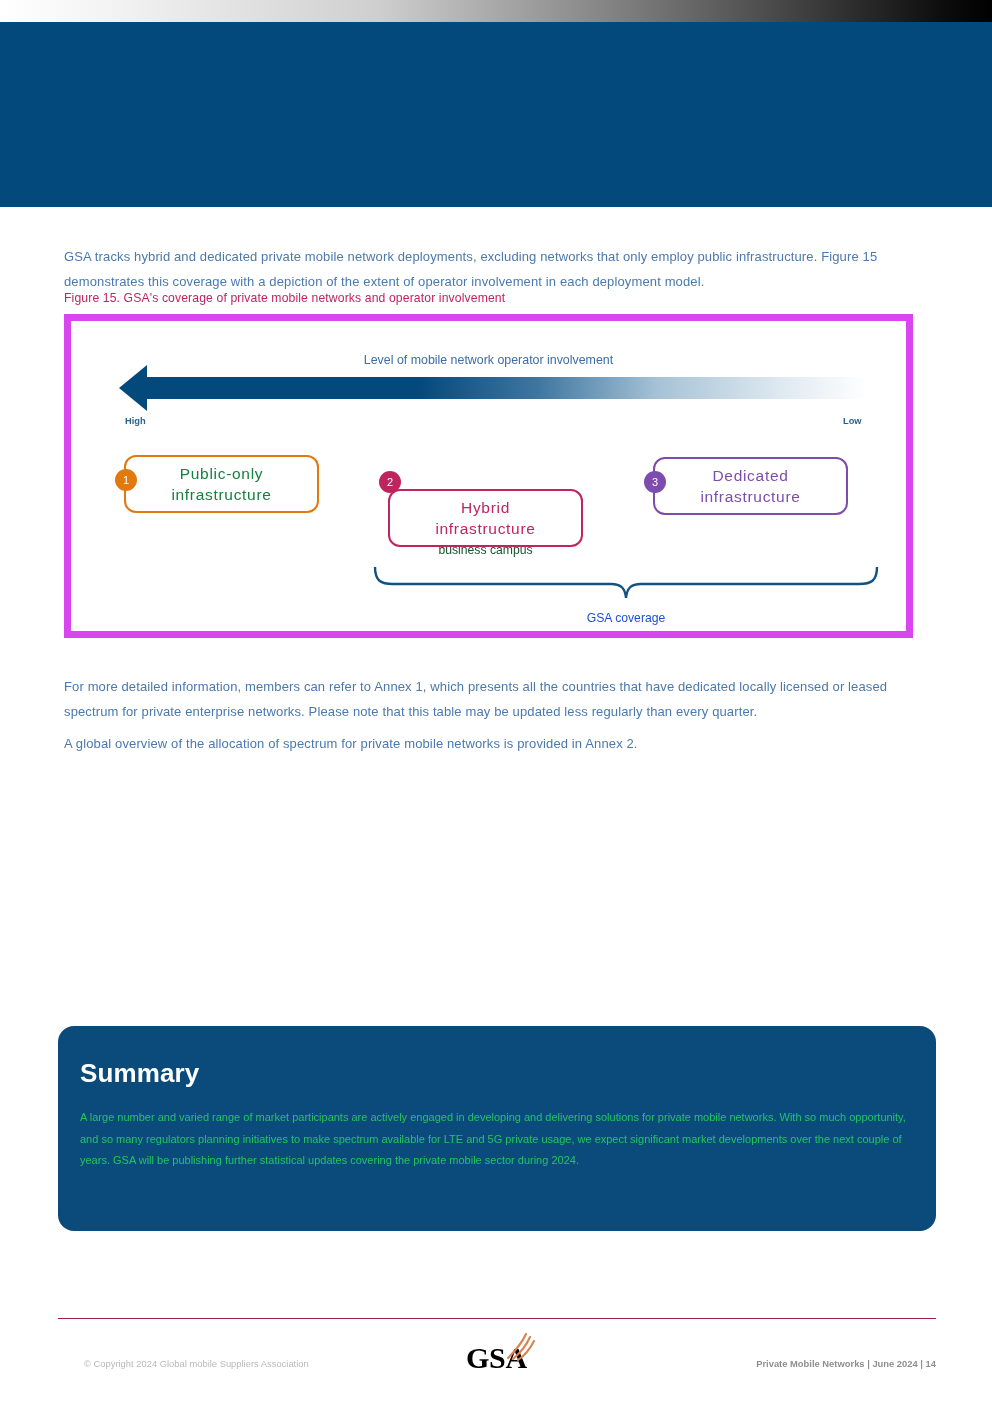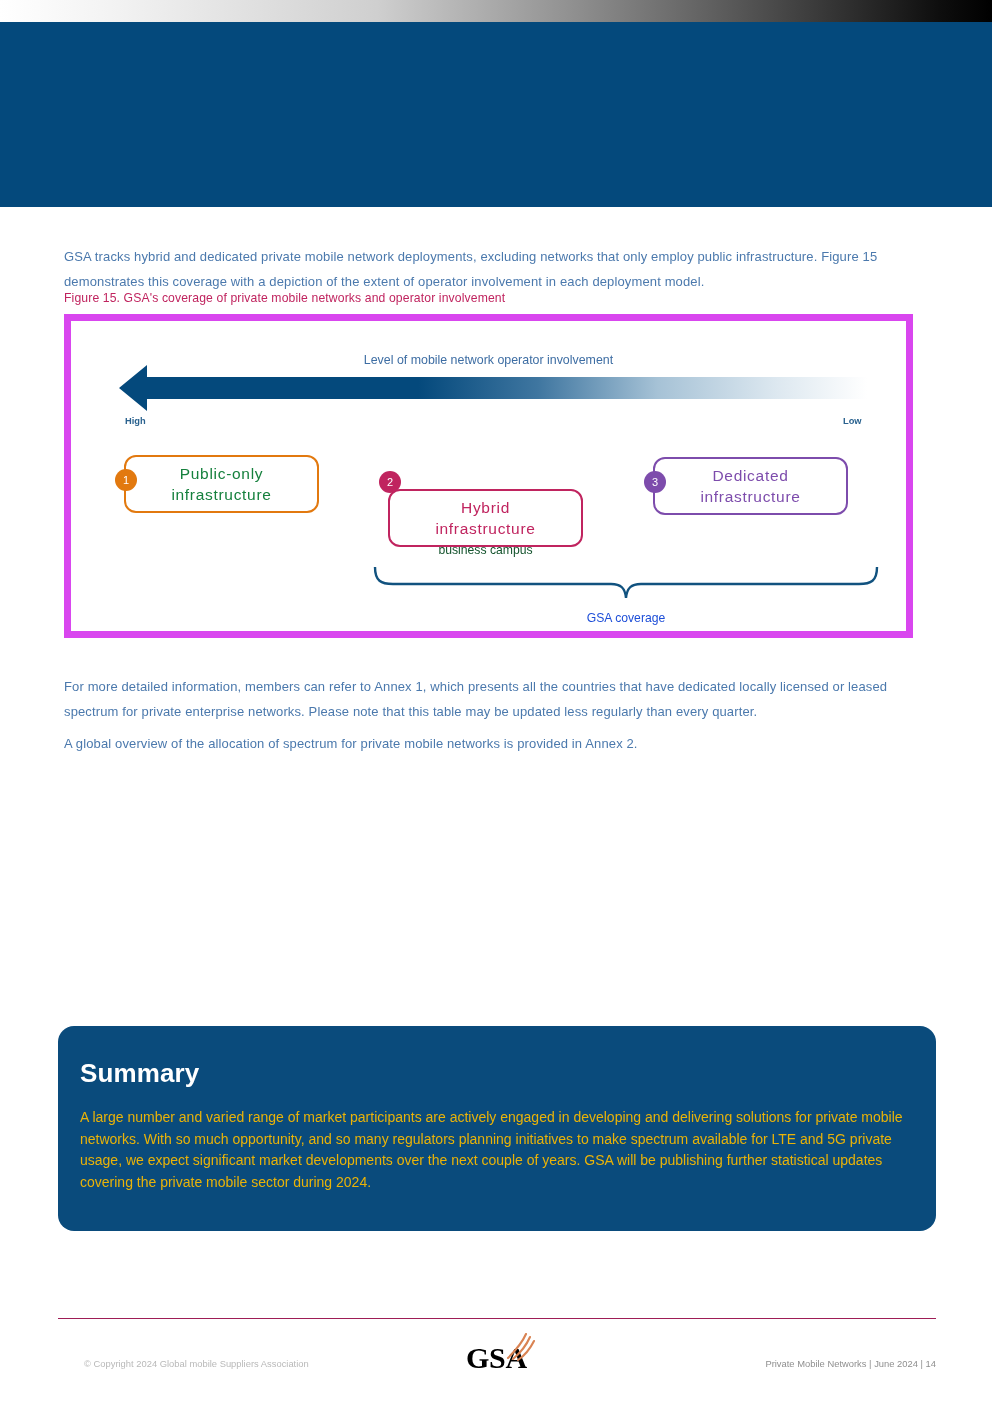"A large number and varied" #summary-text { color: #eab308 -> #22c55e; font-size: 14px -> 11px }
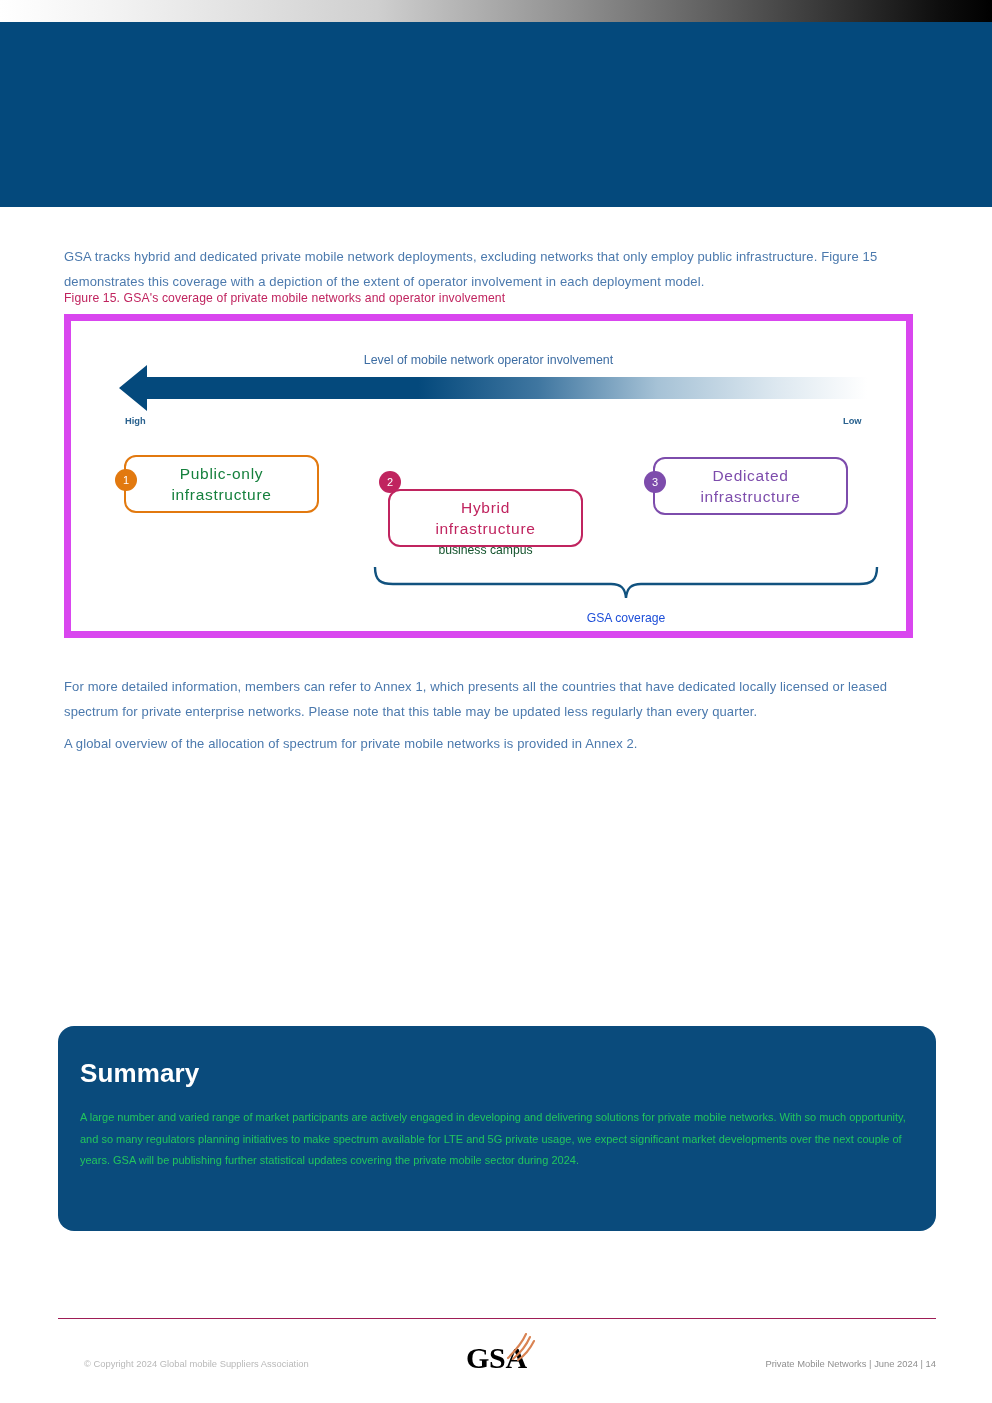"Private Mobile Networks | June" #footer-meta { font-weight: normal -> bold }
